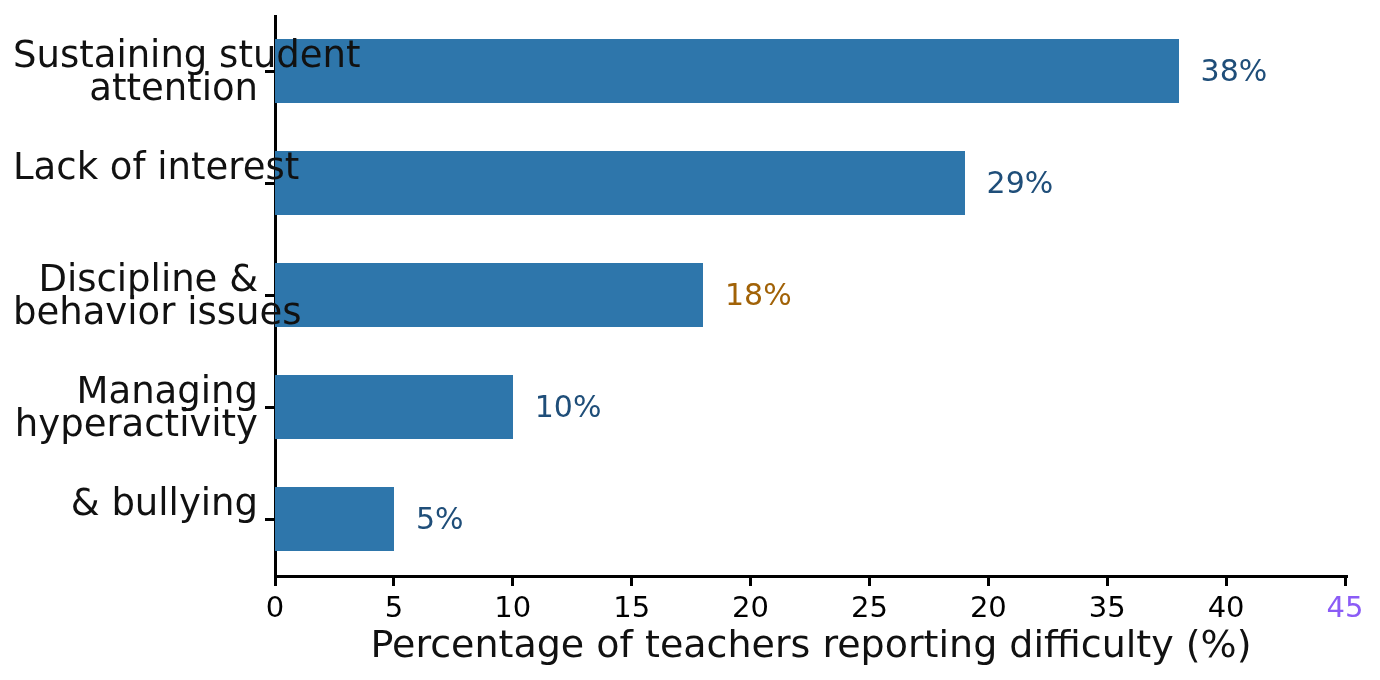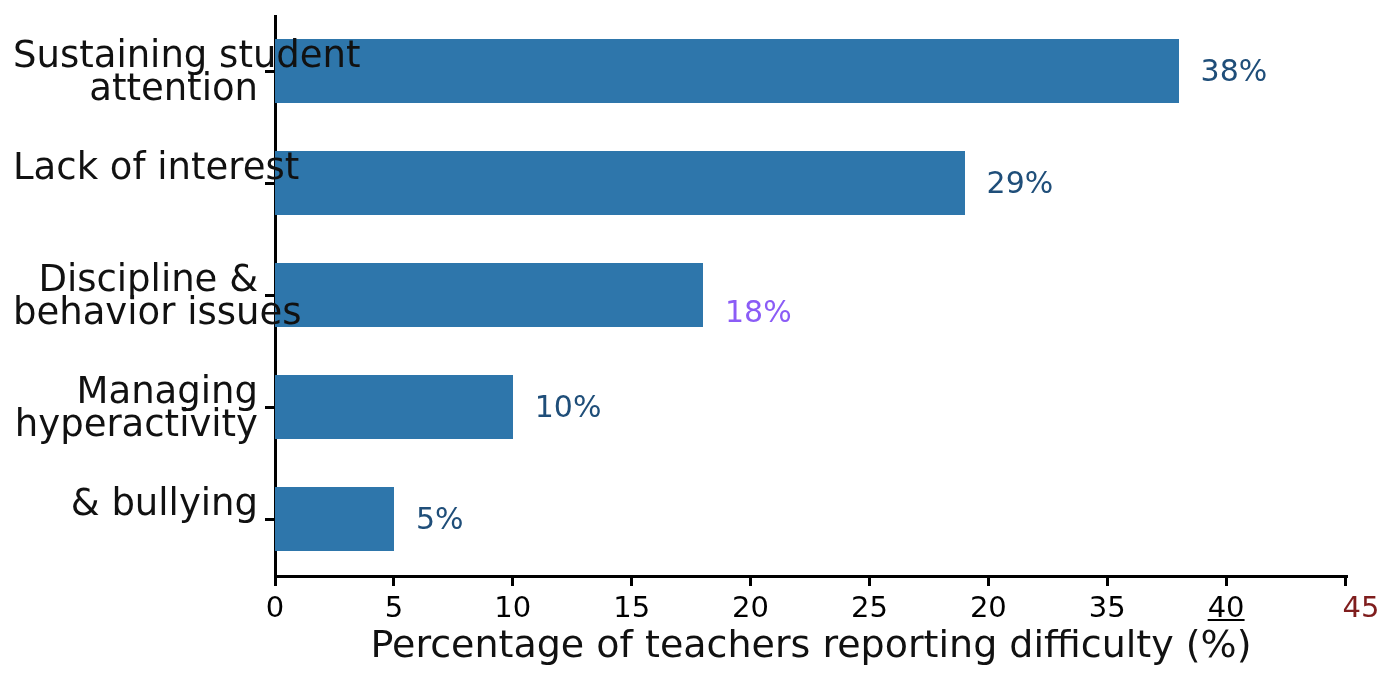"18%" div.value-label { color: #8b5cf6 -> #a16207; top: 280px -> 263px }
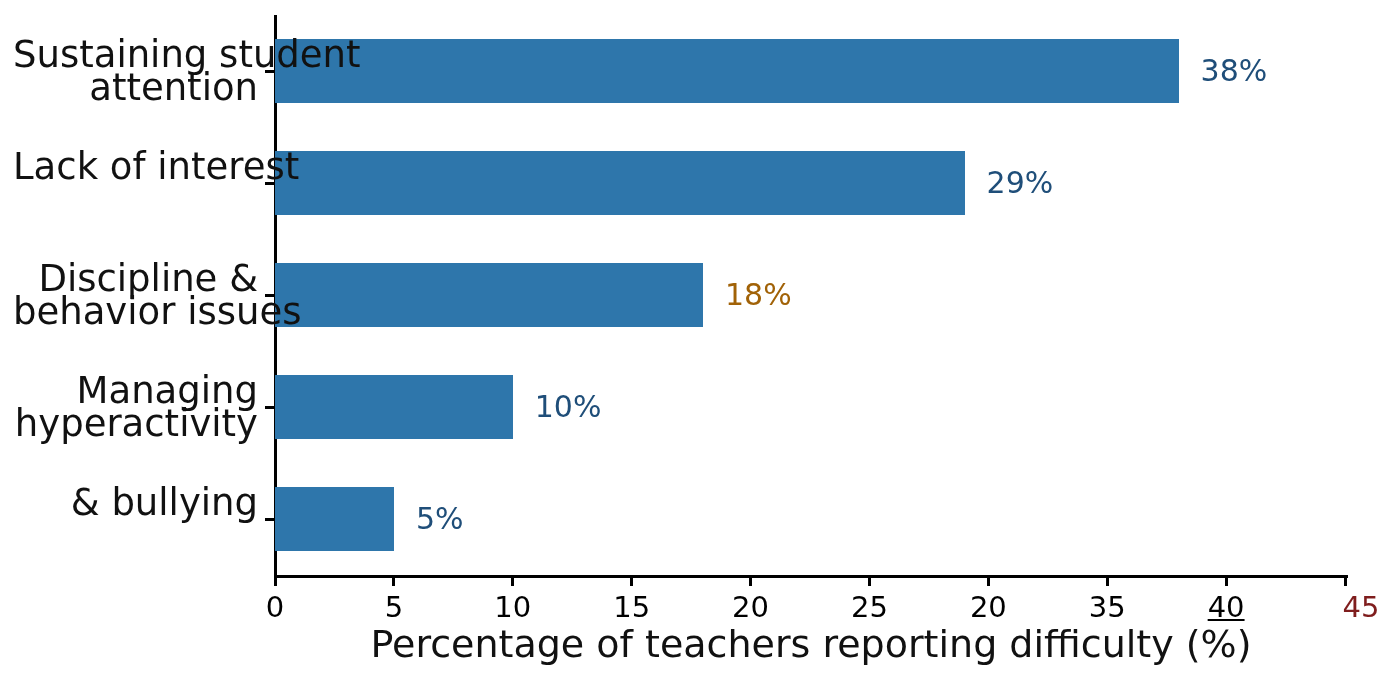"40" div.xtick-label { text-decoration: underline -> none }
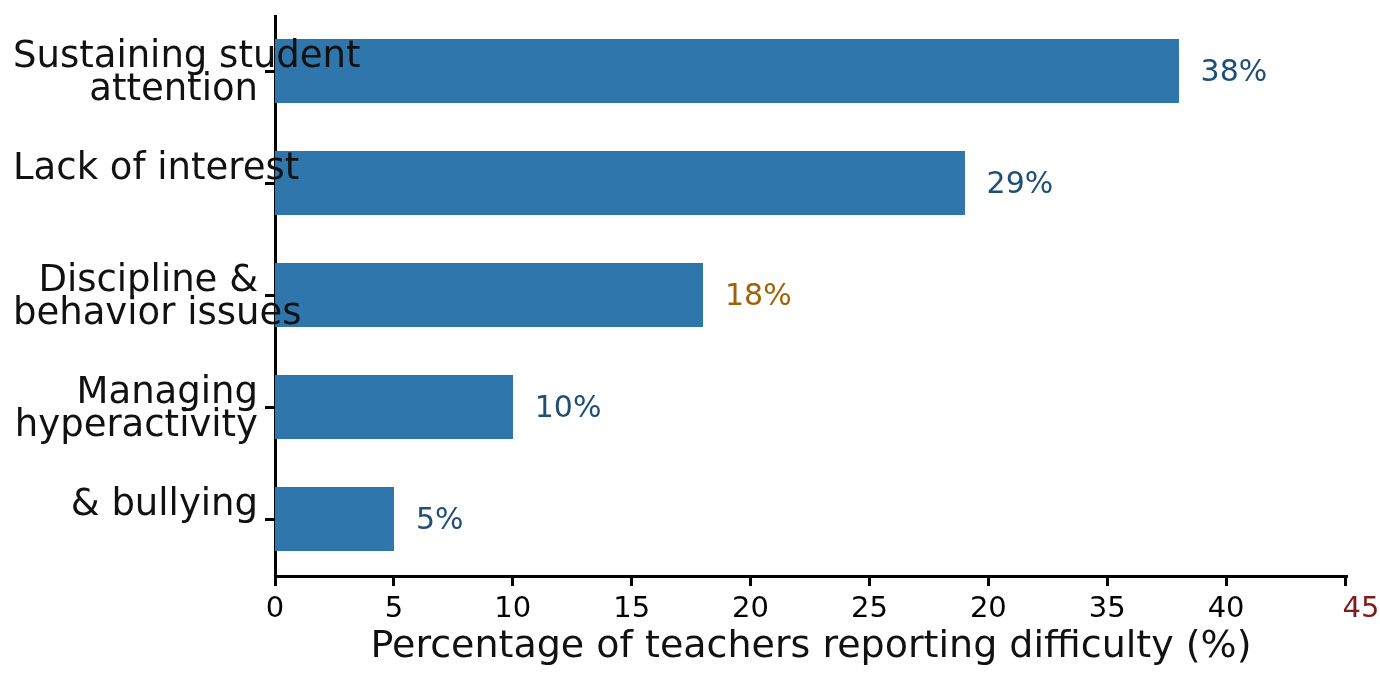"45" div.xtick-label { color: #7f1d1d -> #8b5cf6; margin-left: 16px -> none }
